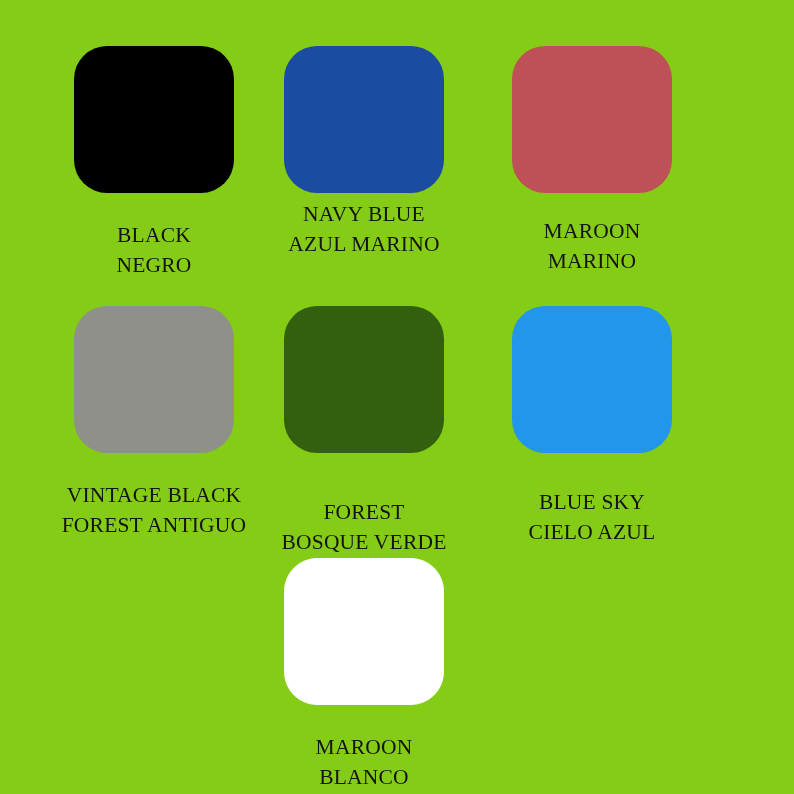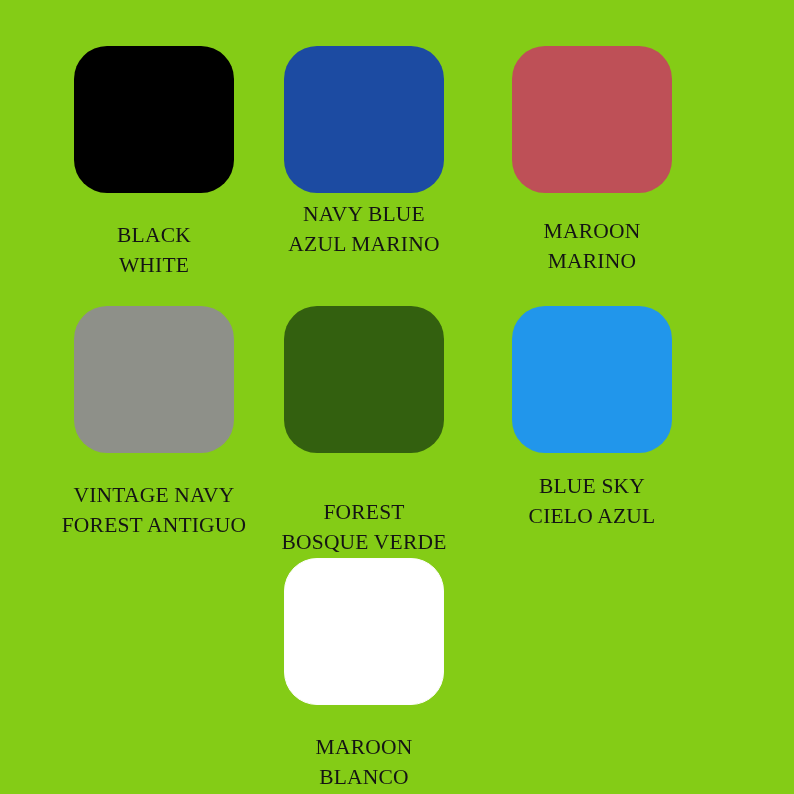"WHITE" span.label-line { text: WHITE -> NEGRO }
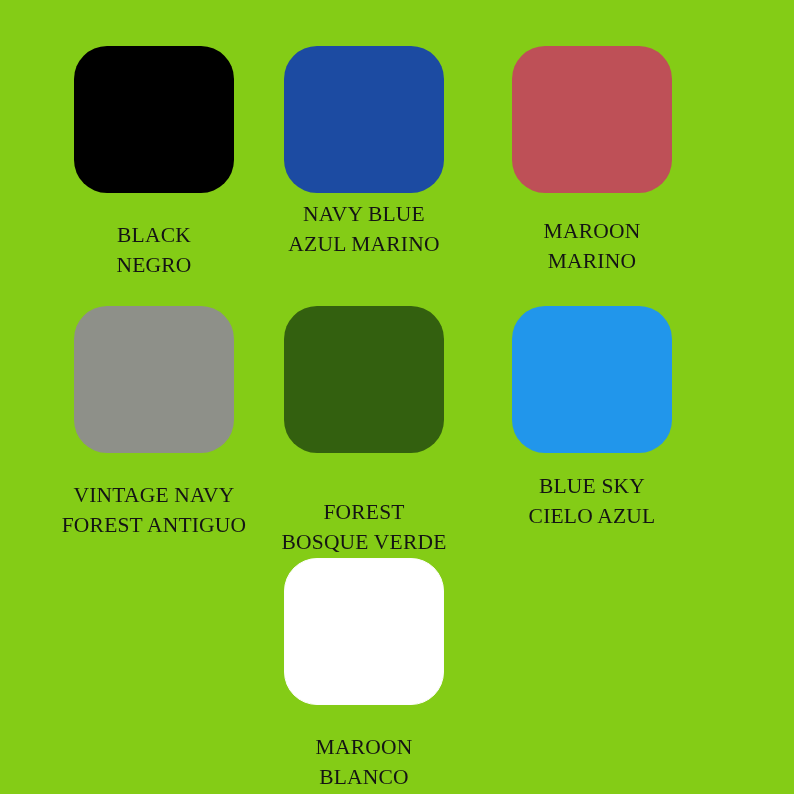"VINTAGE NAVY" span.label-line { text: NAVY -> BLACK }
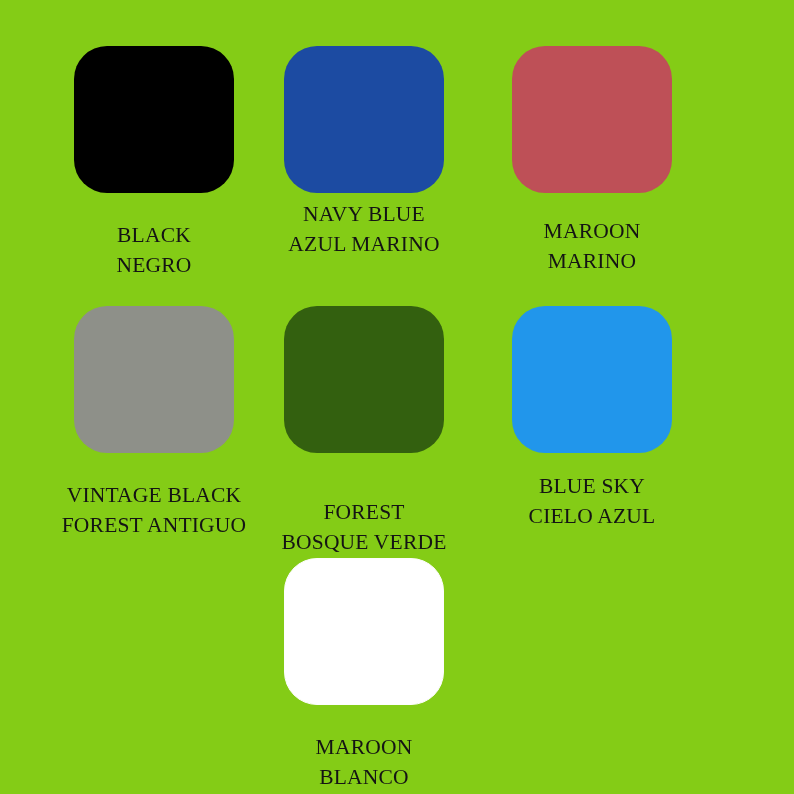"BLUE SKY" .label-raise-9 { margin-top: 18px -> 34px }
